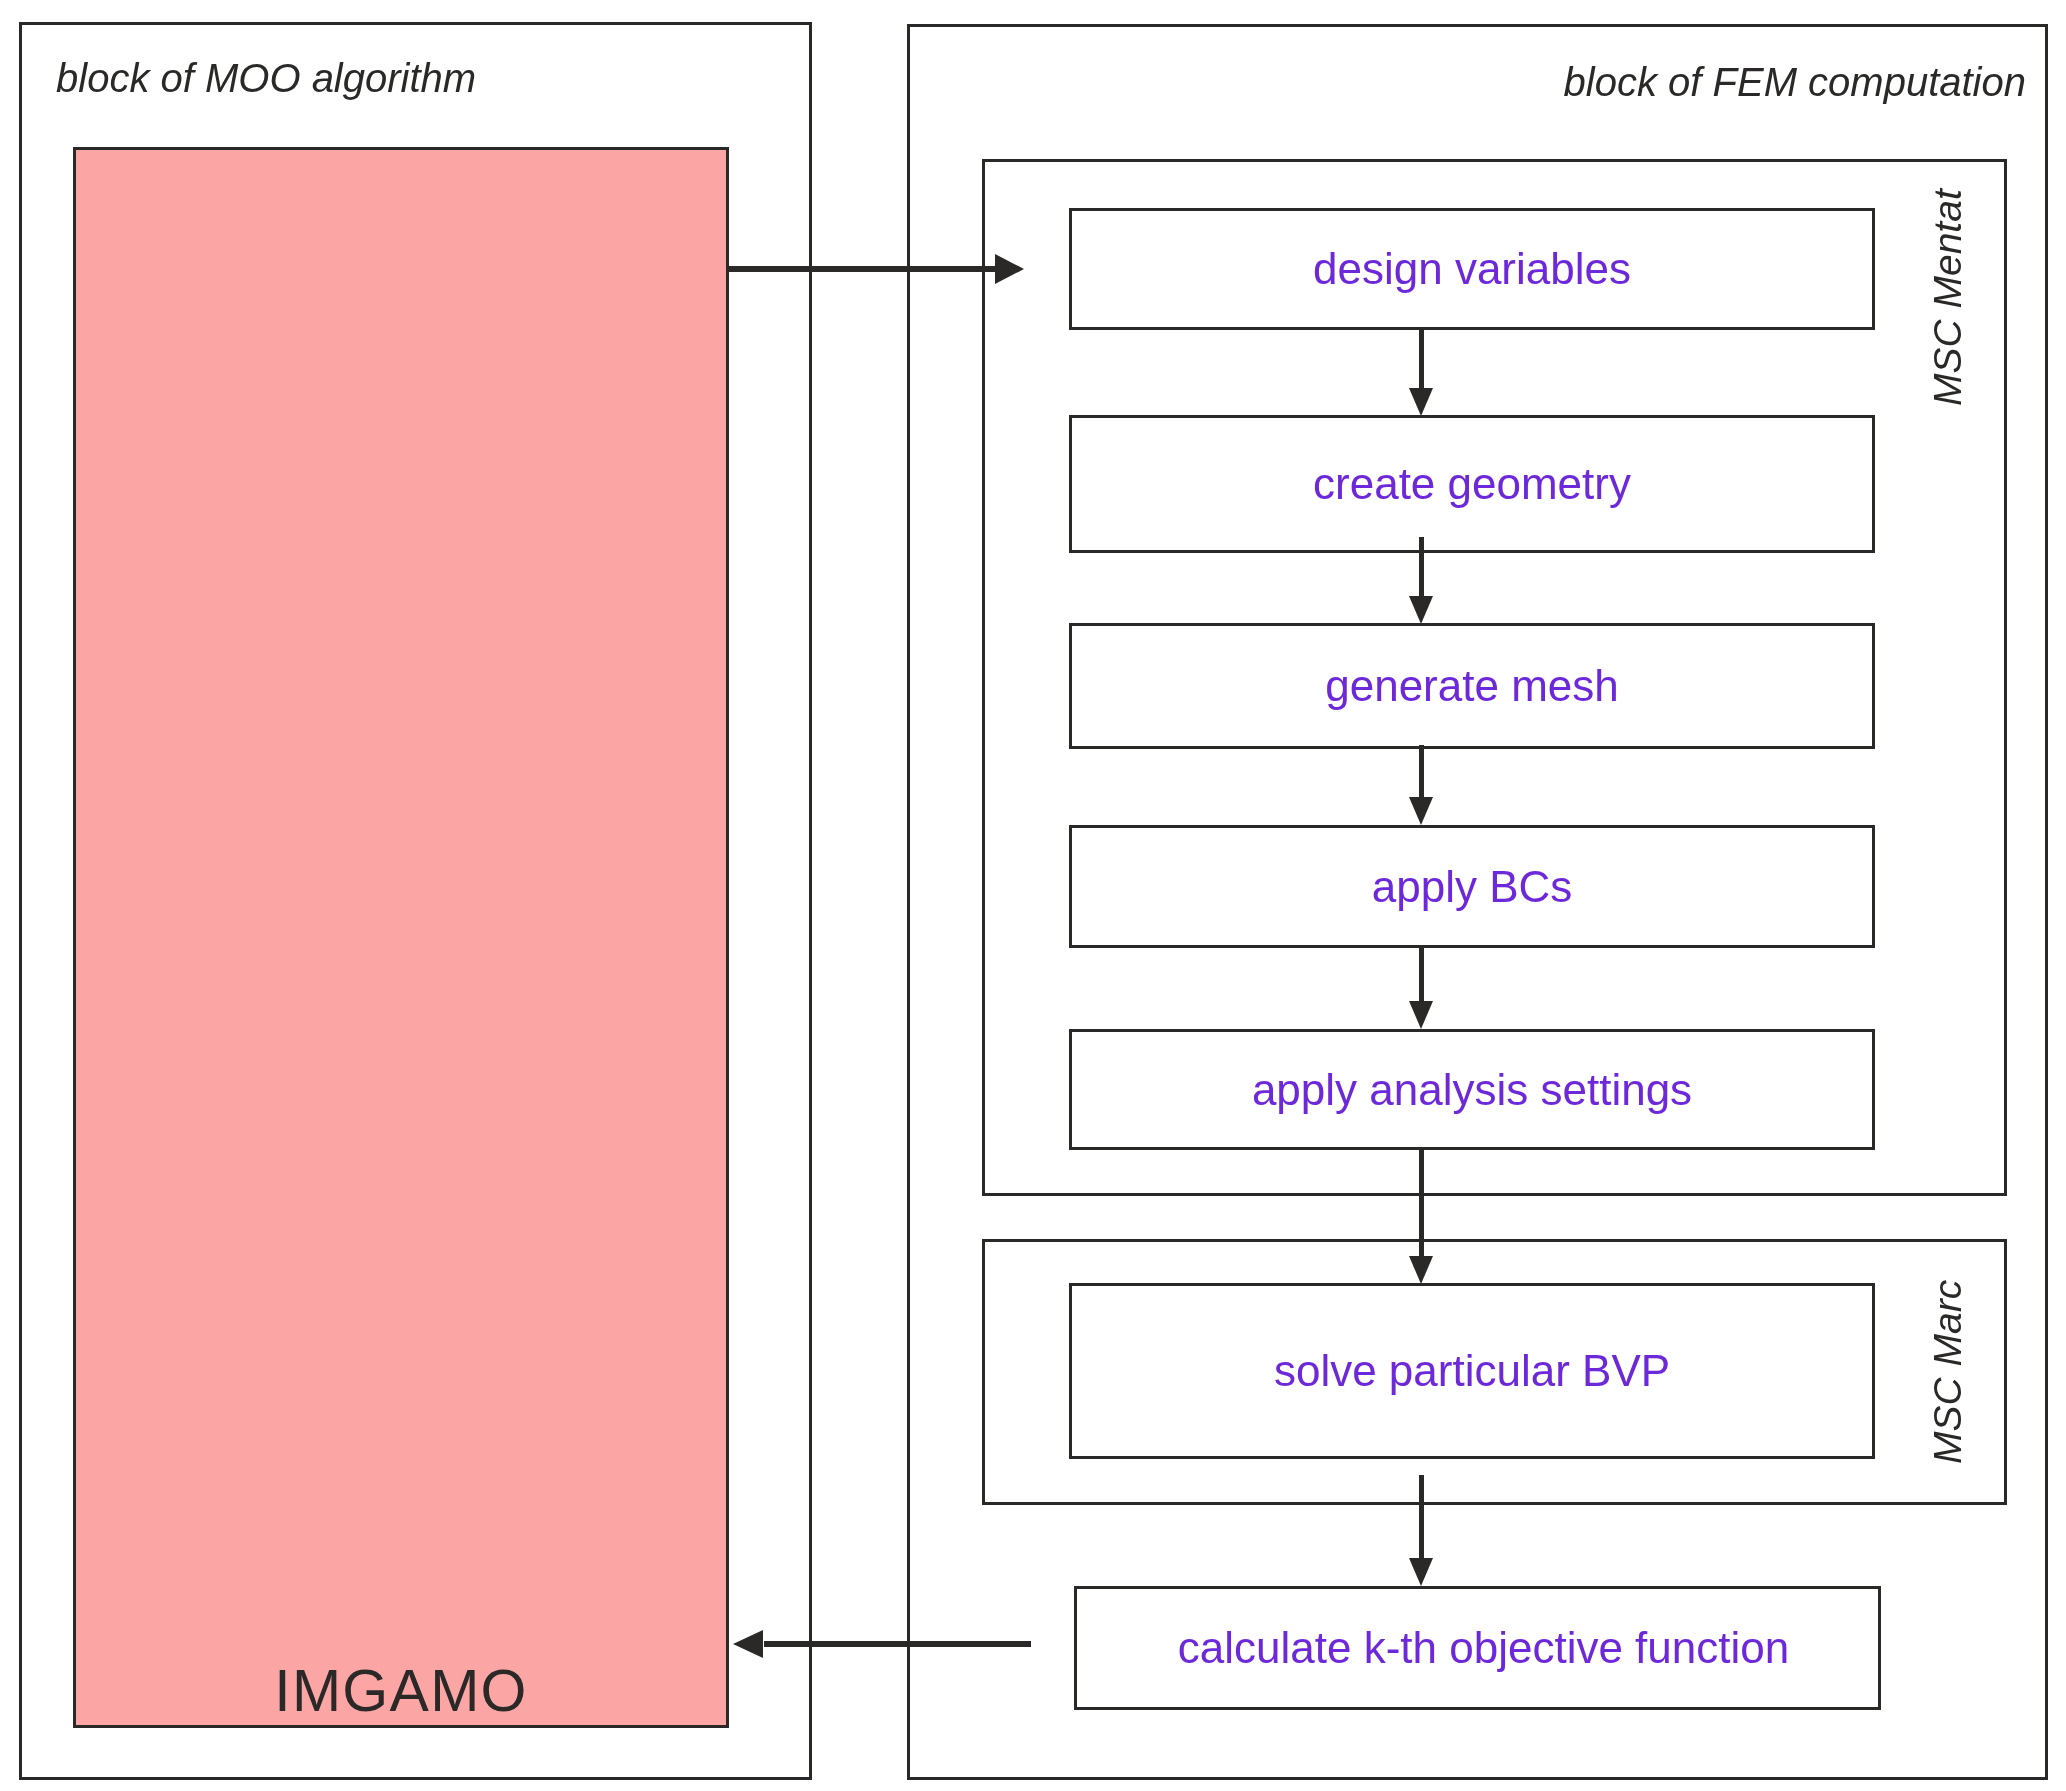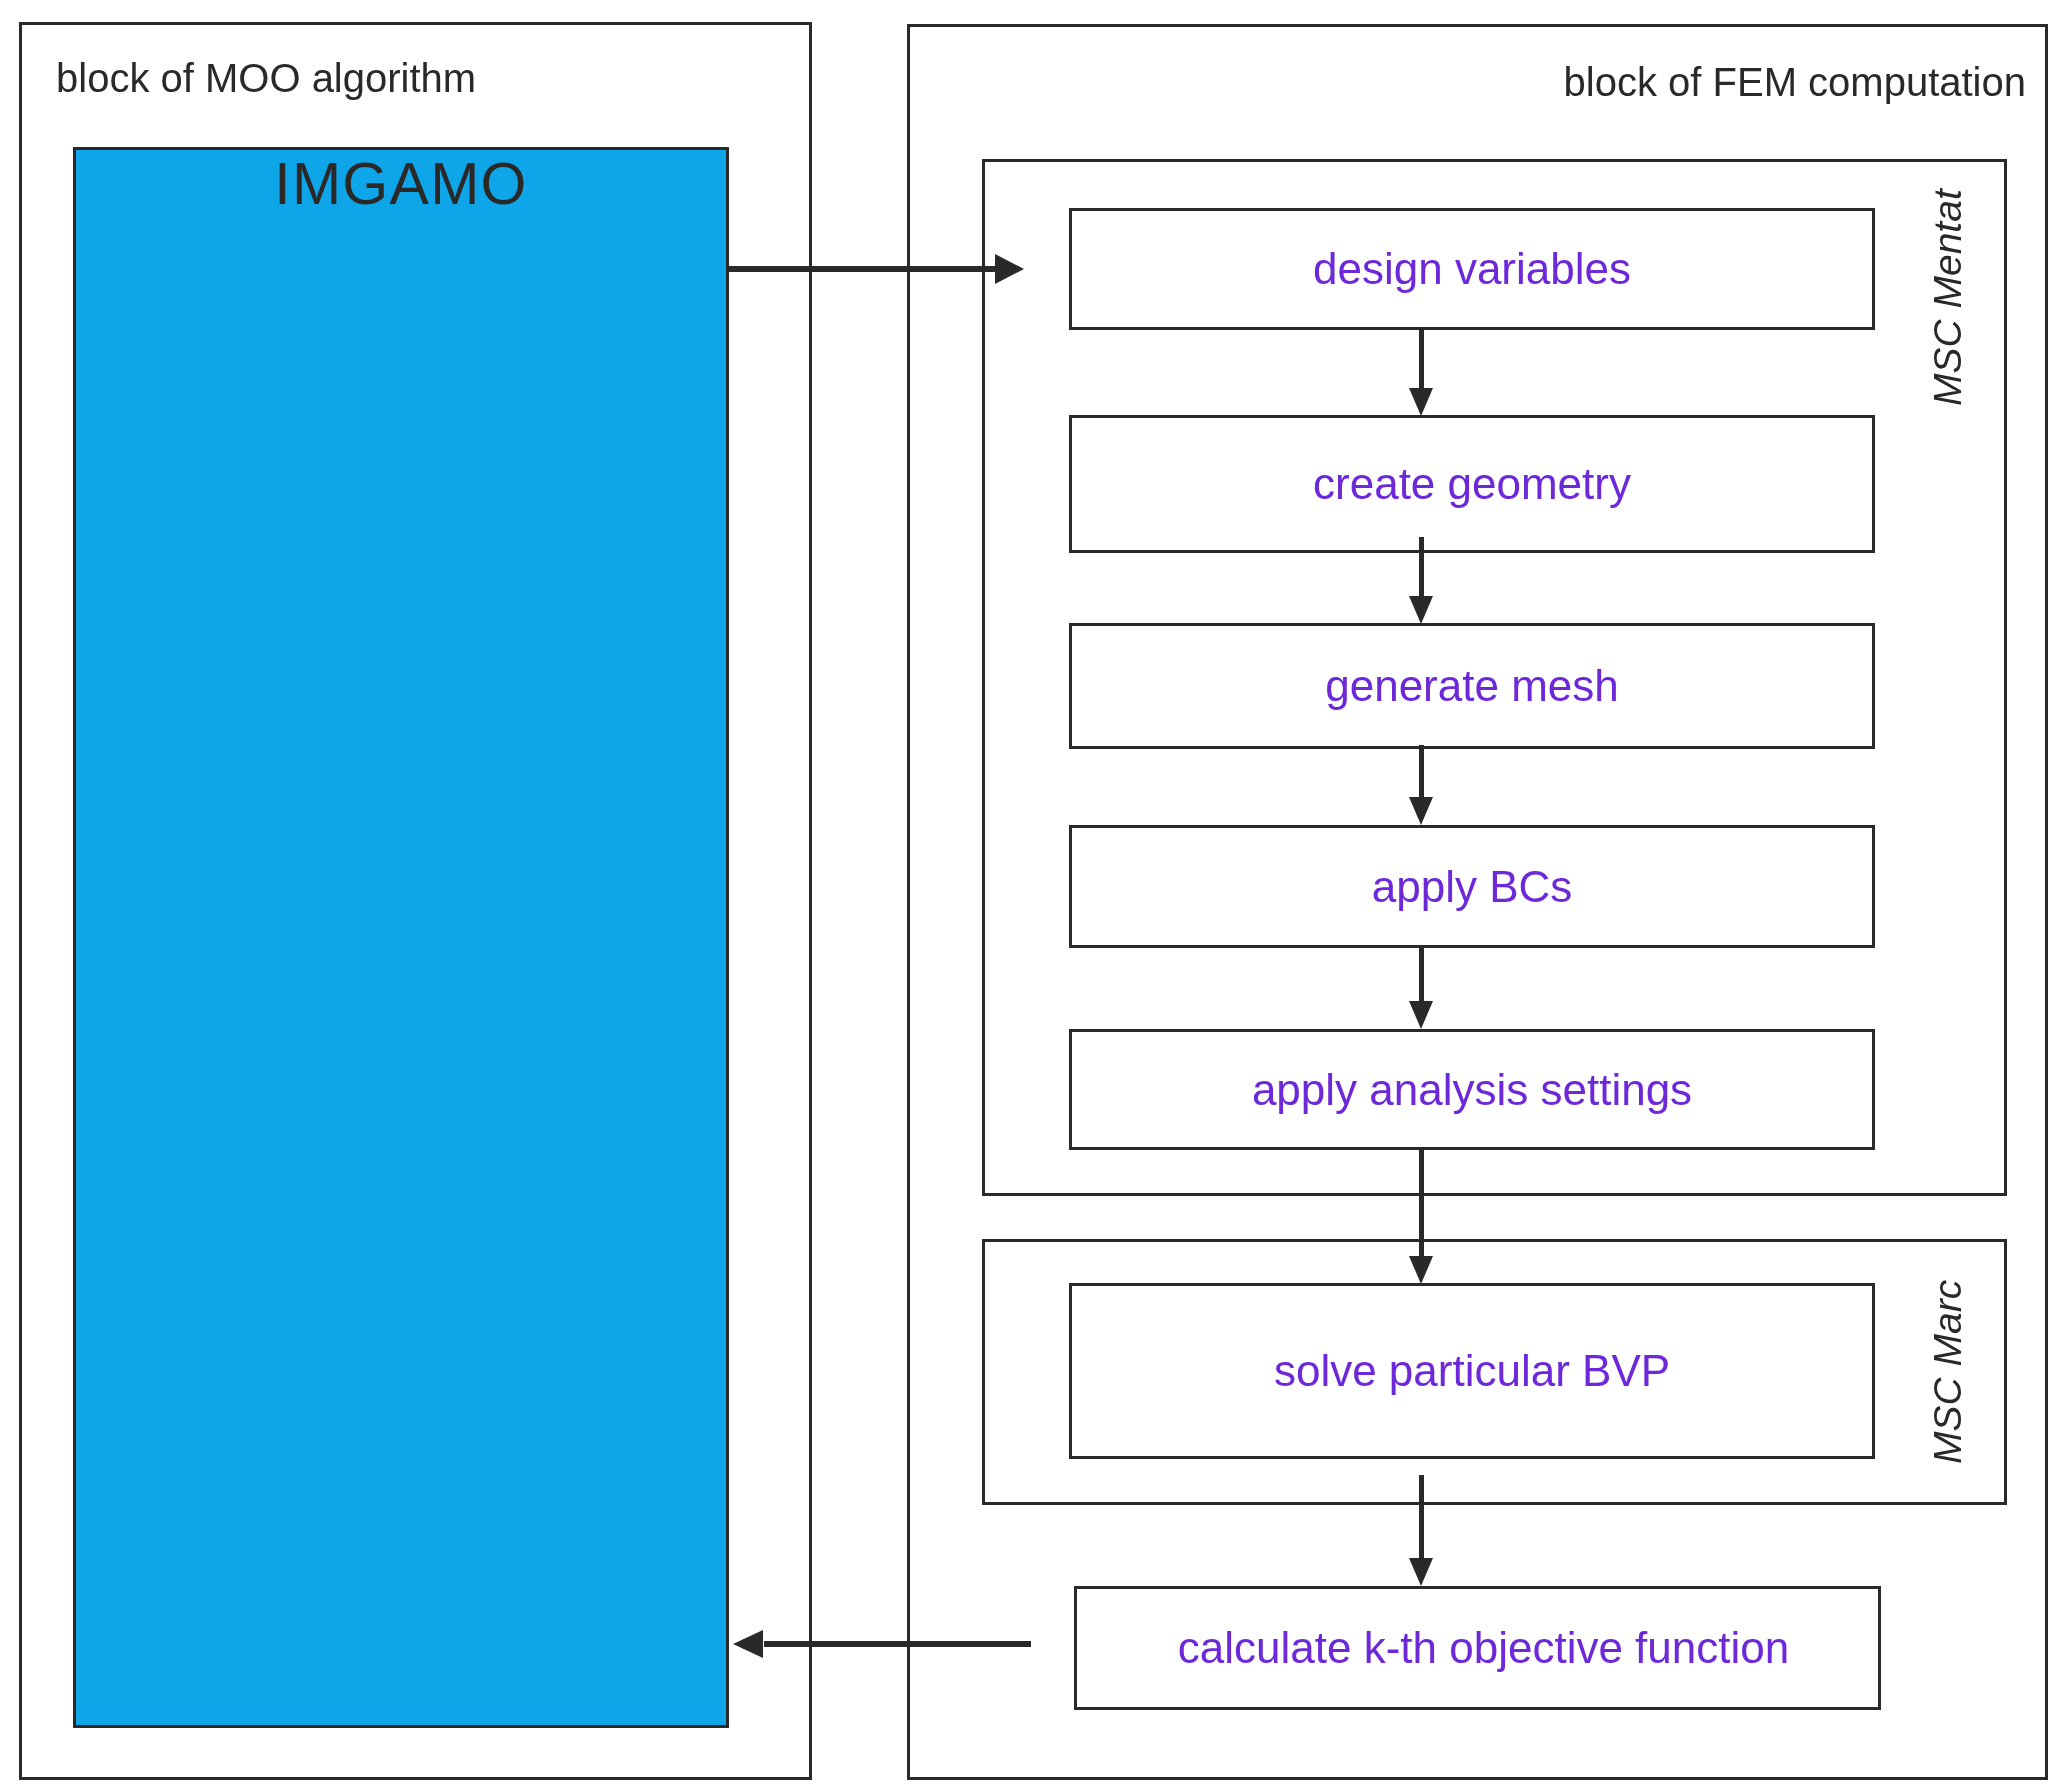"block of MOO algorithm" .block-title { font-style: none -> italic }
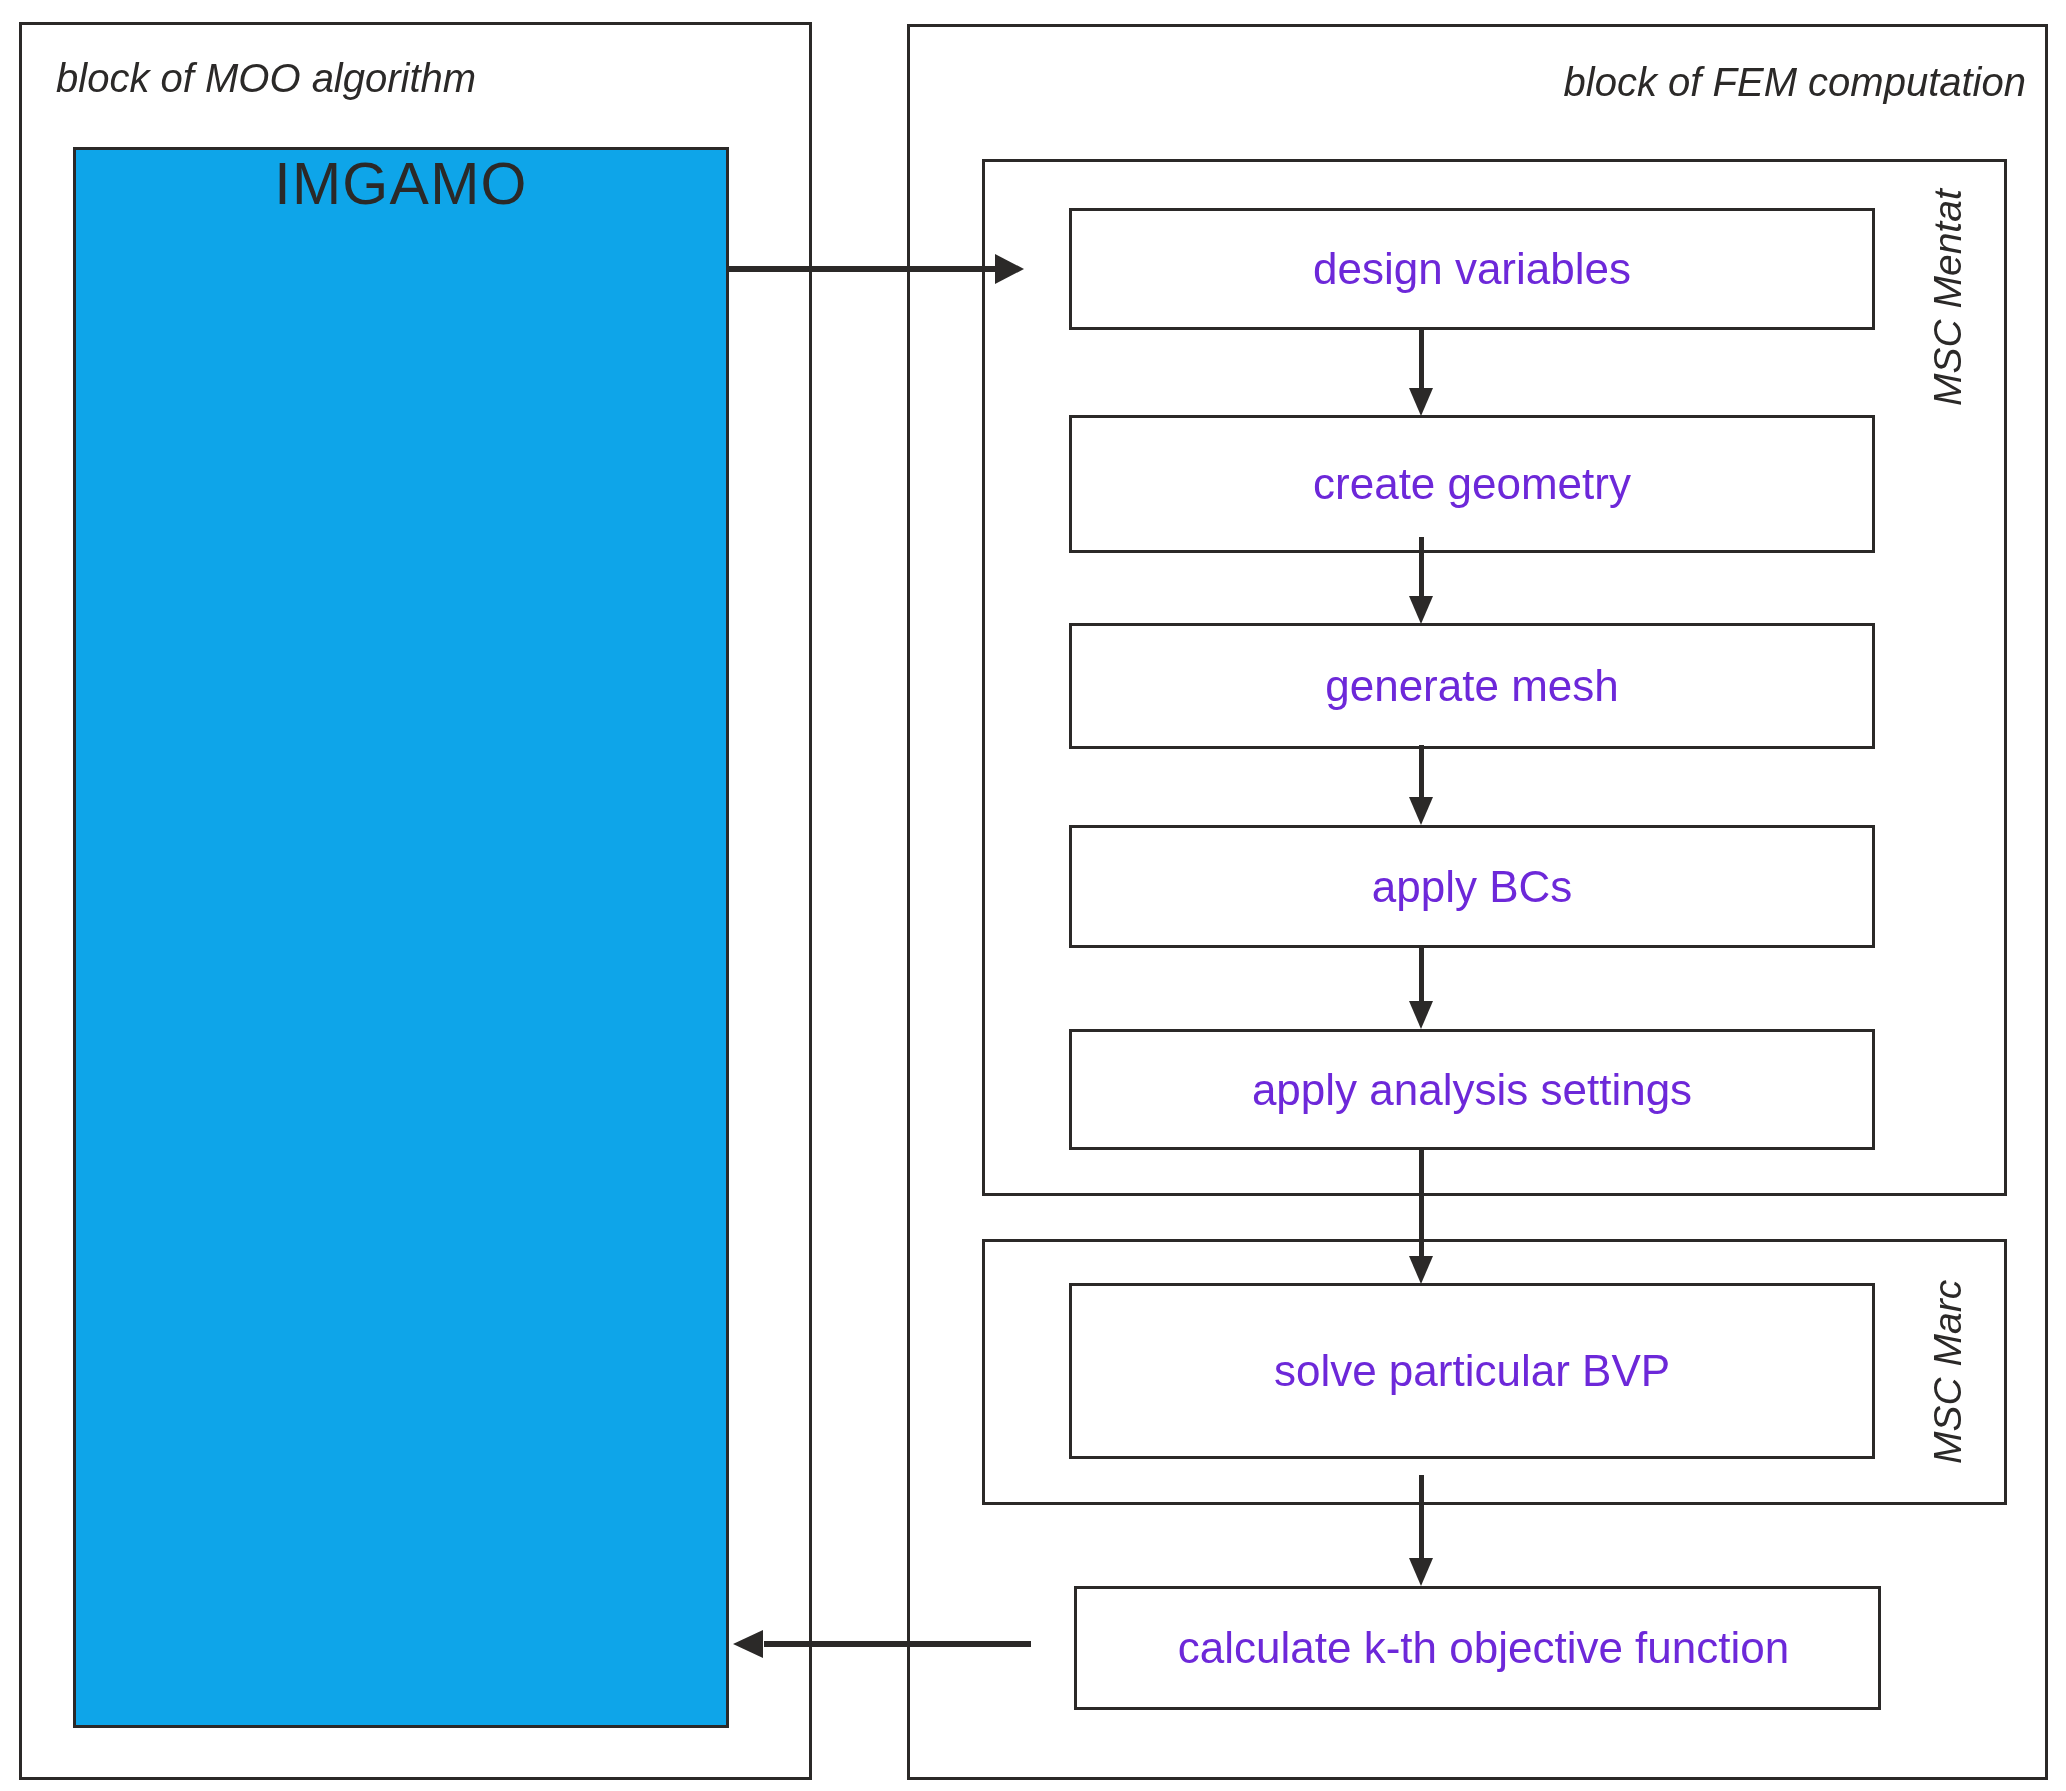"IMGAMO" .imgamo-box { align-items: flex-start -> flex-end; background: #0ea5e9 -> #fca5a5 }
